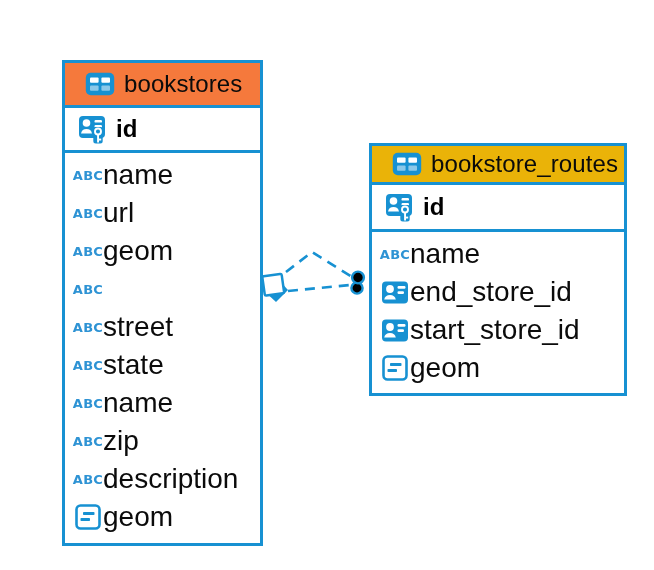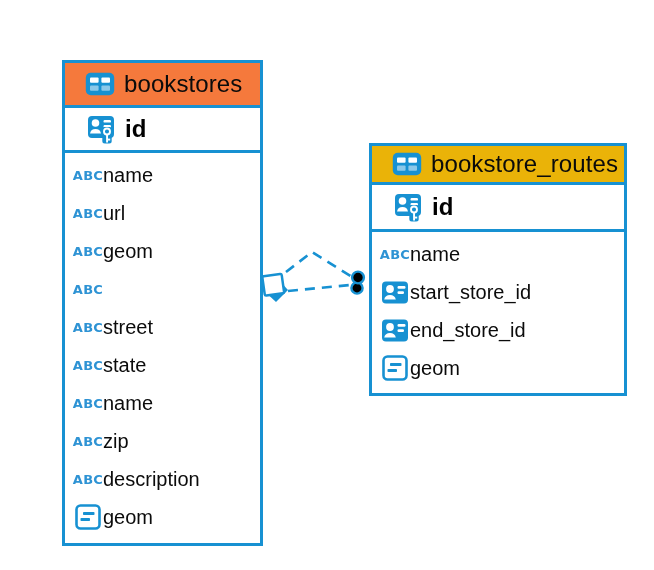"id" .pk-row { padding: 0 21px -> 0 12px }
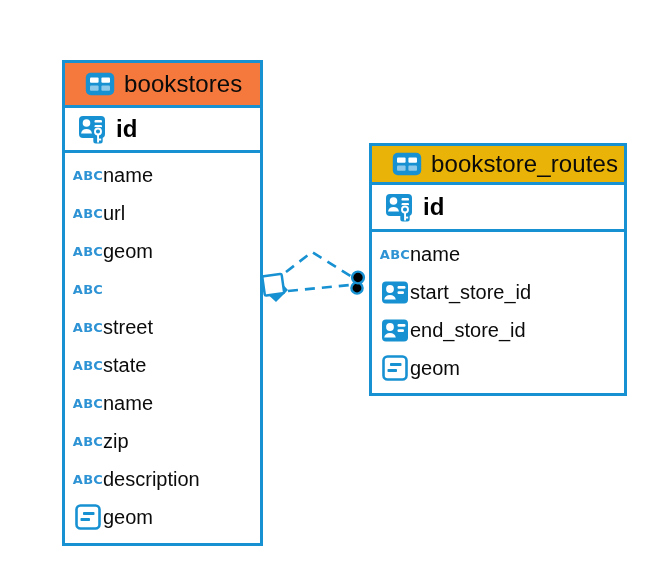"name" .col-label { font-size: 20px -> 28px }
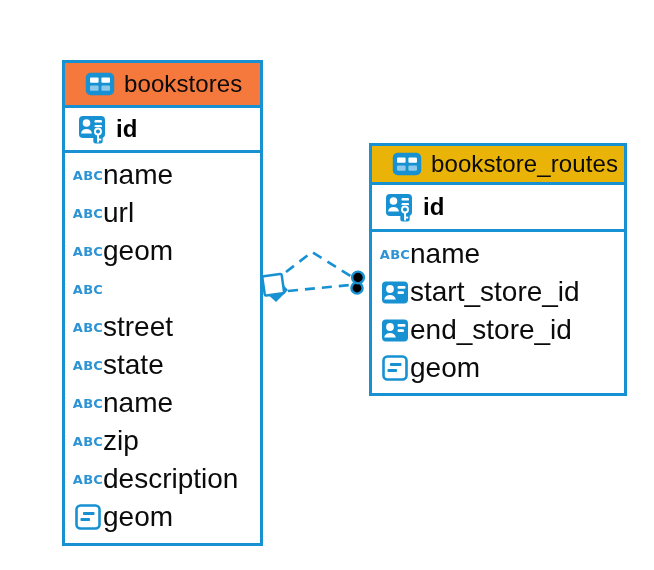"start_store_id" div.col-row { order: before "end_store_id" -> after "end_store_id" }
